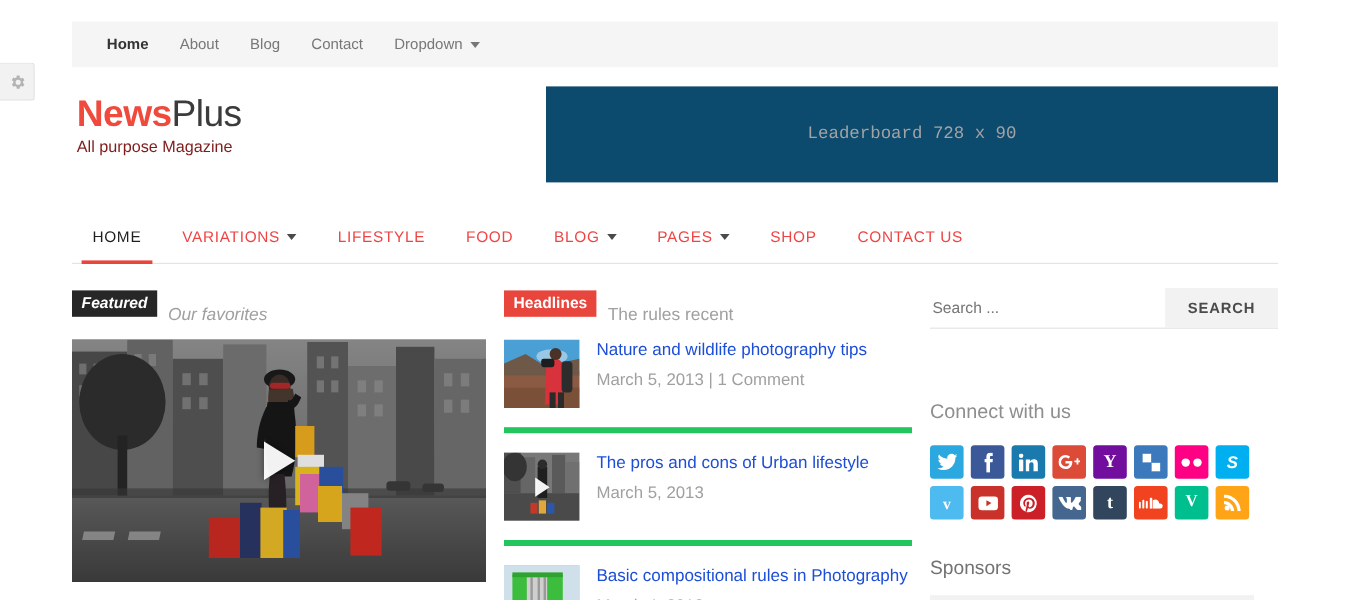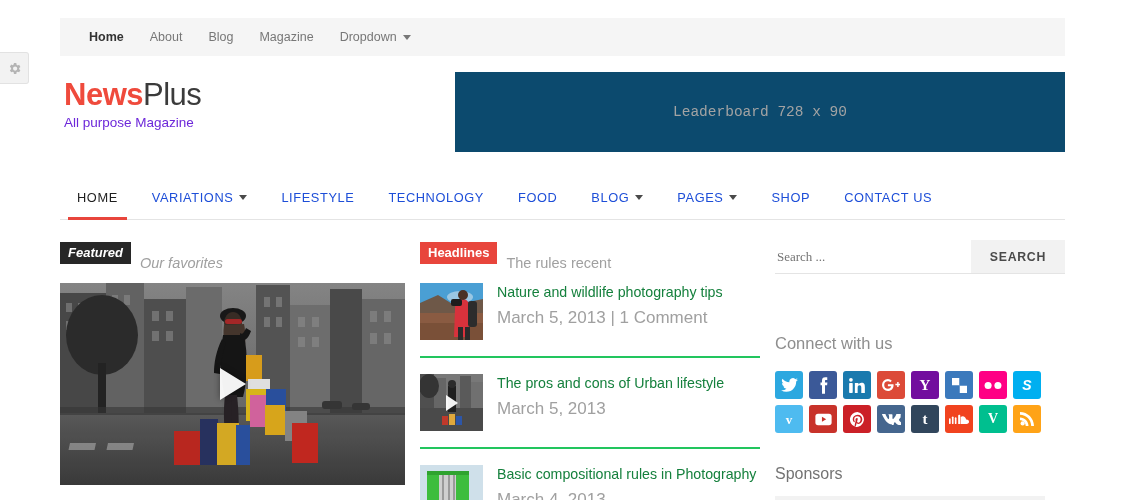"Magazine" span { text: Magazine -> Contact }
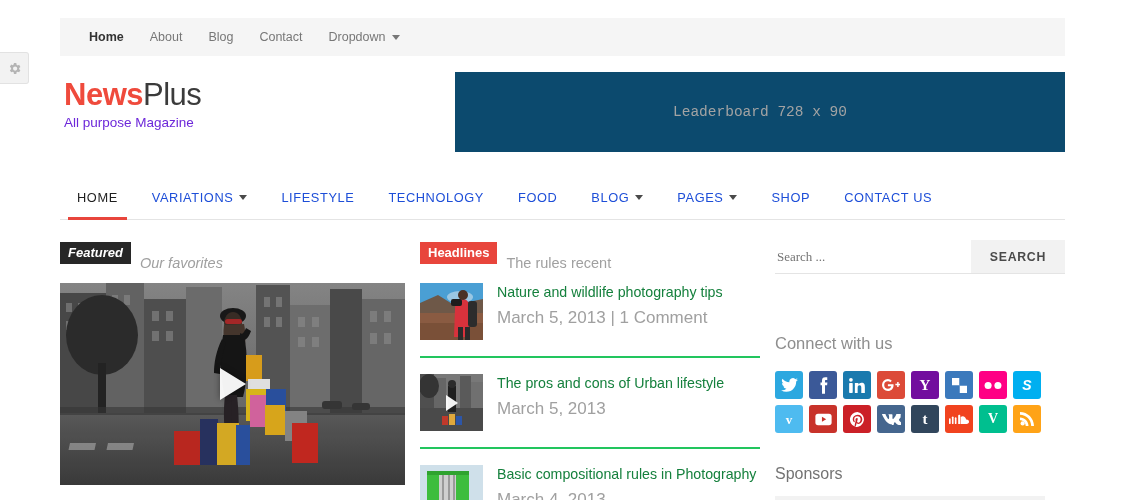"All purpose Magazine" .tagline { color: #6d28d9 -> #7f1d1d }
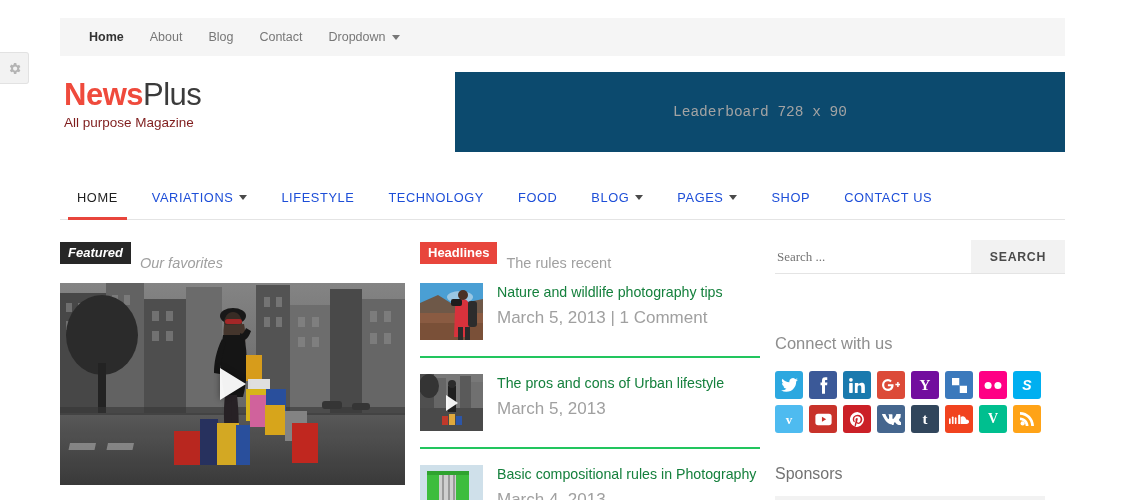"VARIATIONS" .mainnav a { color: #1d4ed8 -> #ef4444 }
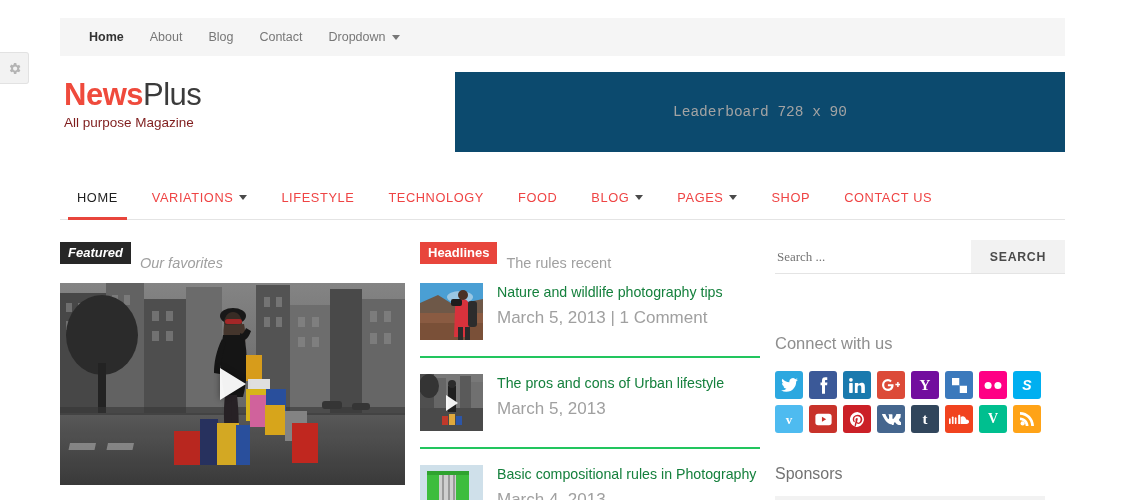"TECHNOLOGY" a { html: <a> <span>TECHNOLOGY</span> </a> -> none }
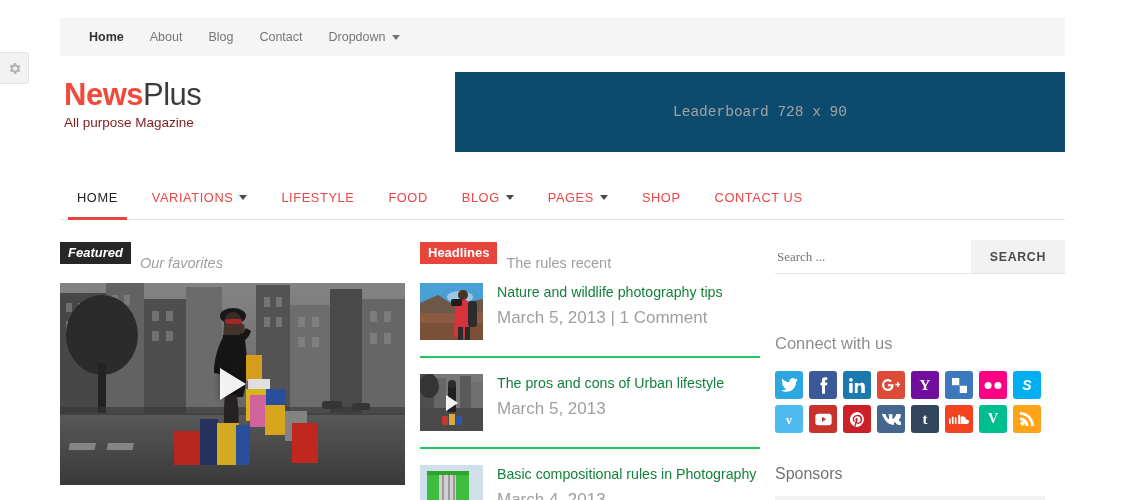"Search ..." .search-input { font-family: Liberation Serif, serif -> Liberation Sans, sans-serif }
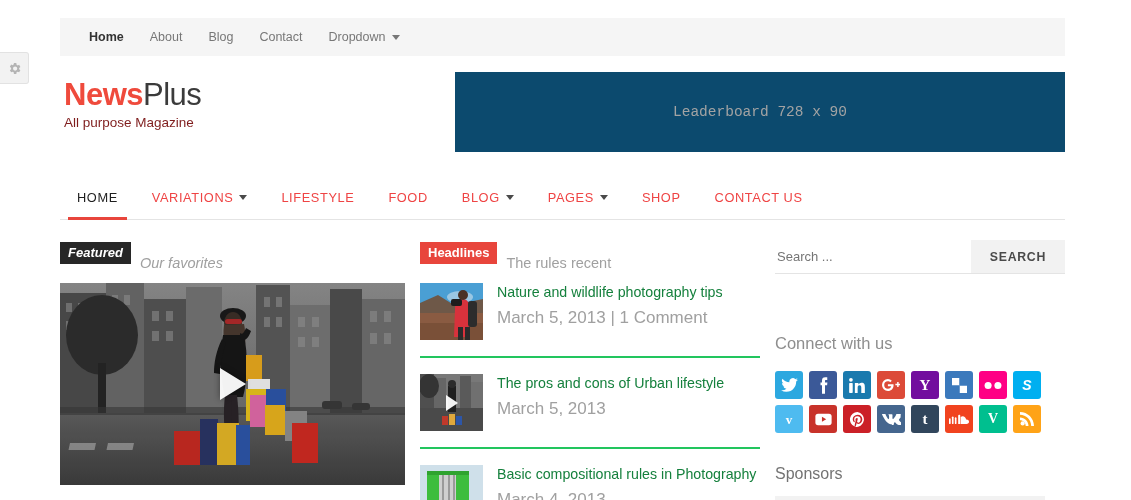"Nature and wildlife photography tips" .hl-title { color: #15803d -> #1d4ed8 }
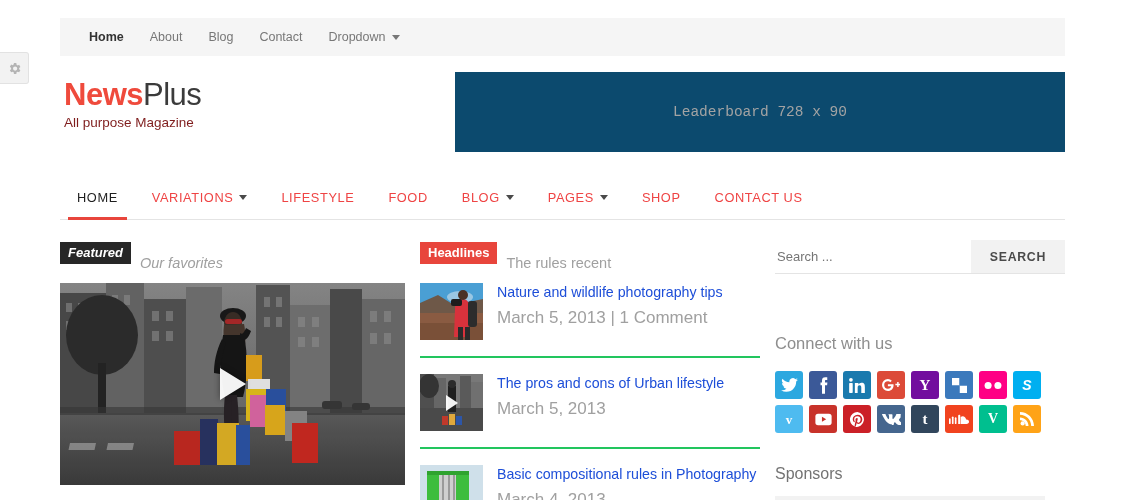"March 5, 2013 | 1" .hl-meta { font-size: 17px -> 14px }
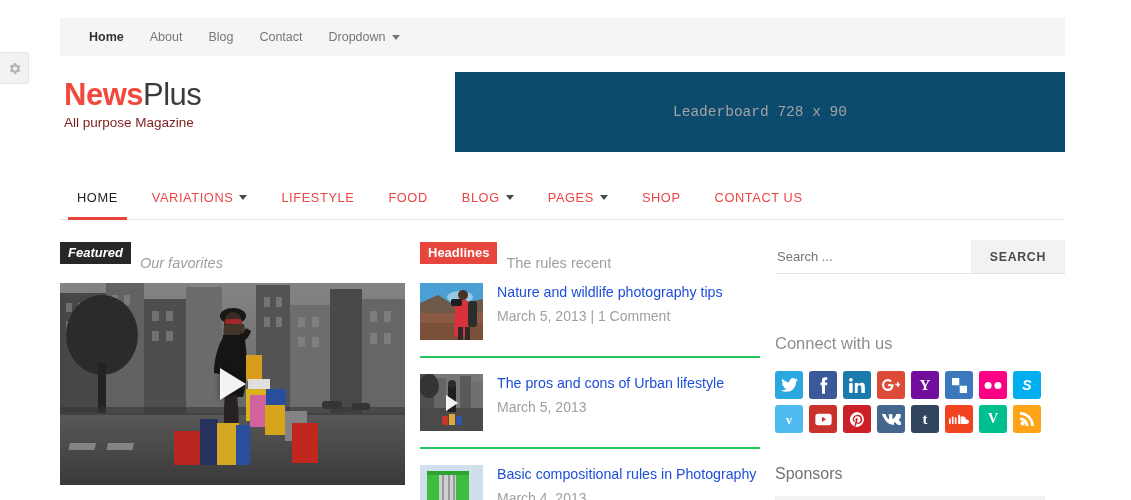"The pros and cons of" .hl-item + .hl-item { border-top: 2px solid #22c55e -> 5px solid #22c55e }
